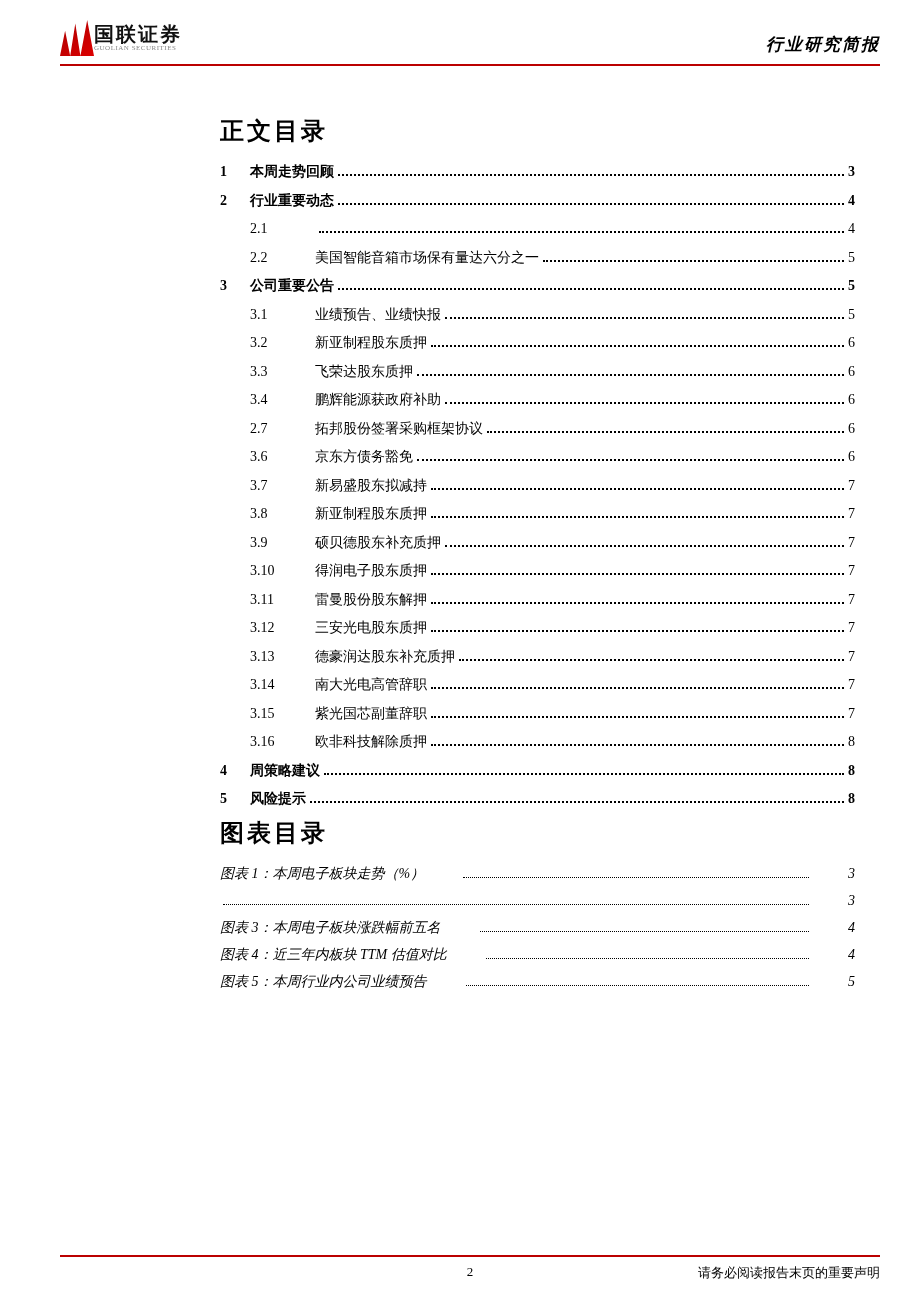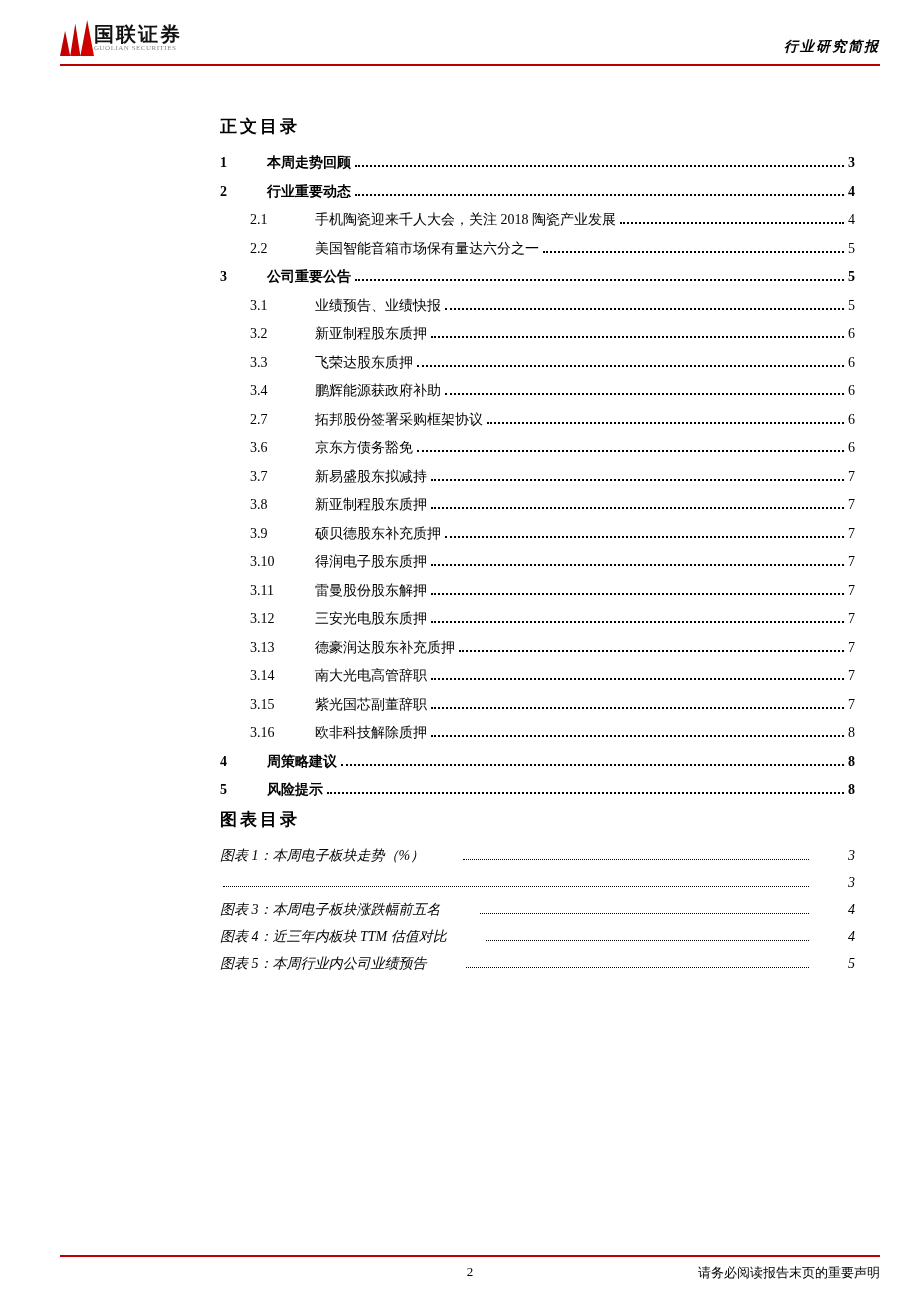"行业研究简报" .header-right { font-size: 14px -> 17px }
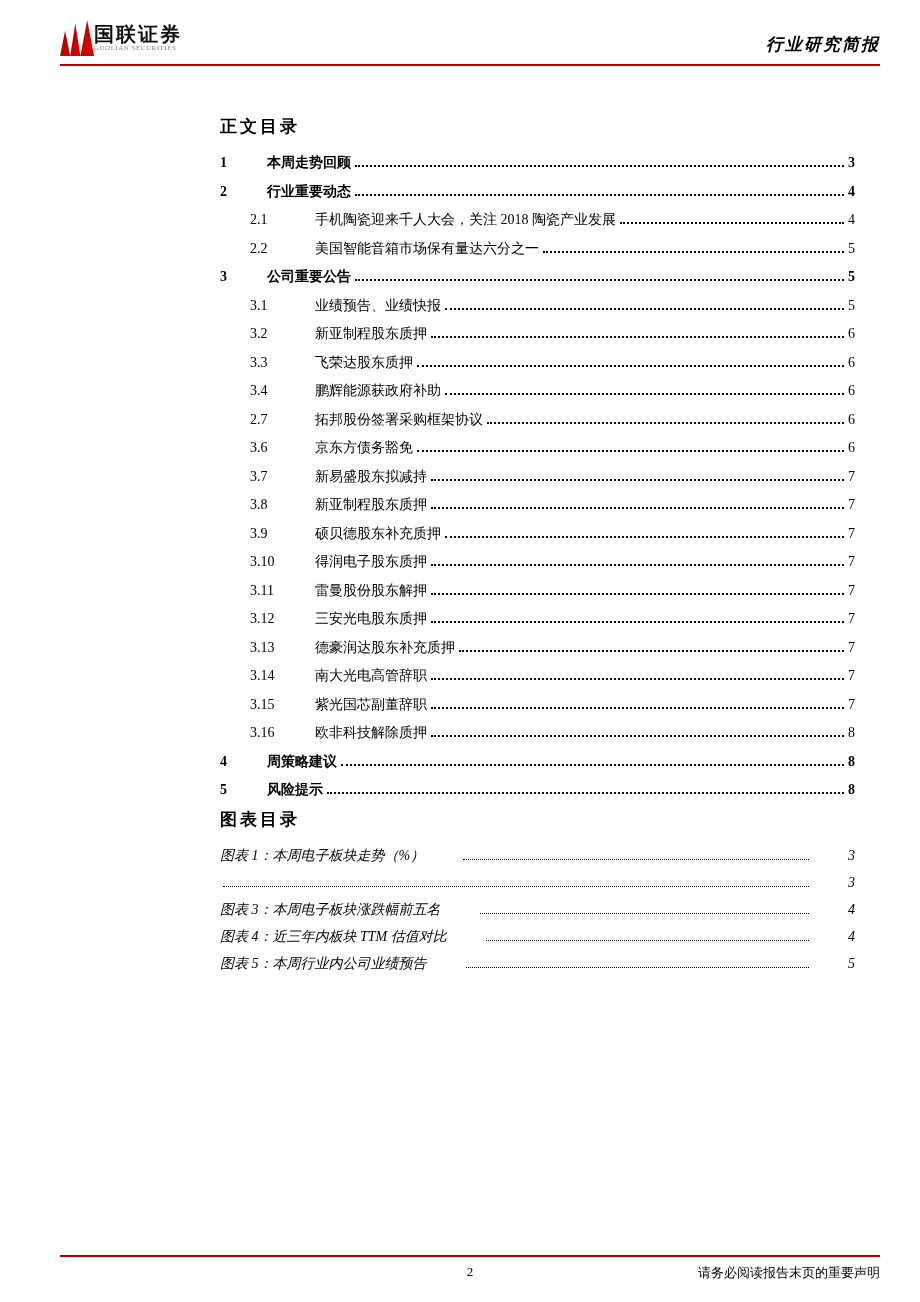"正文目录" .section-title { font-size: 17px -> 24px }
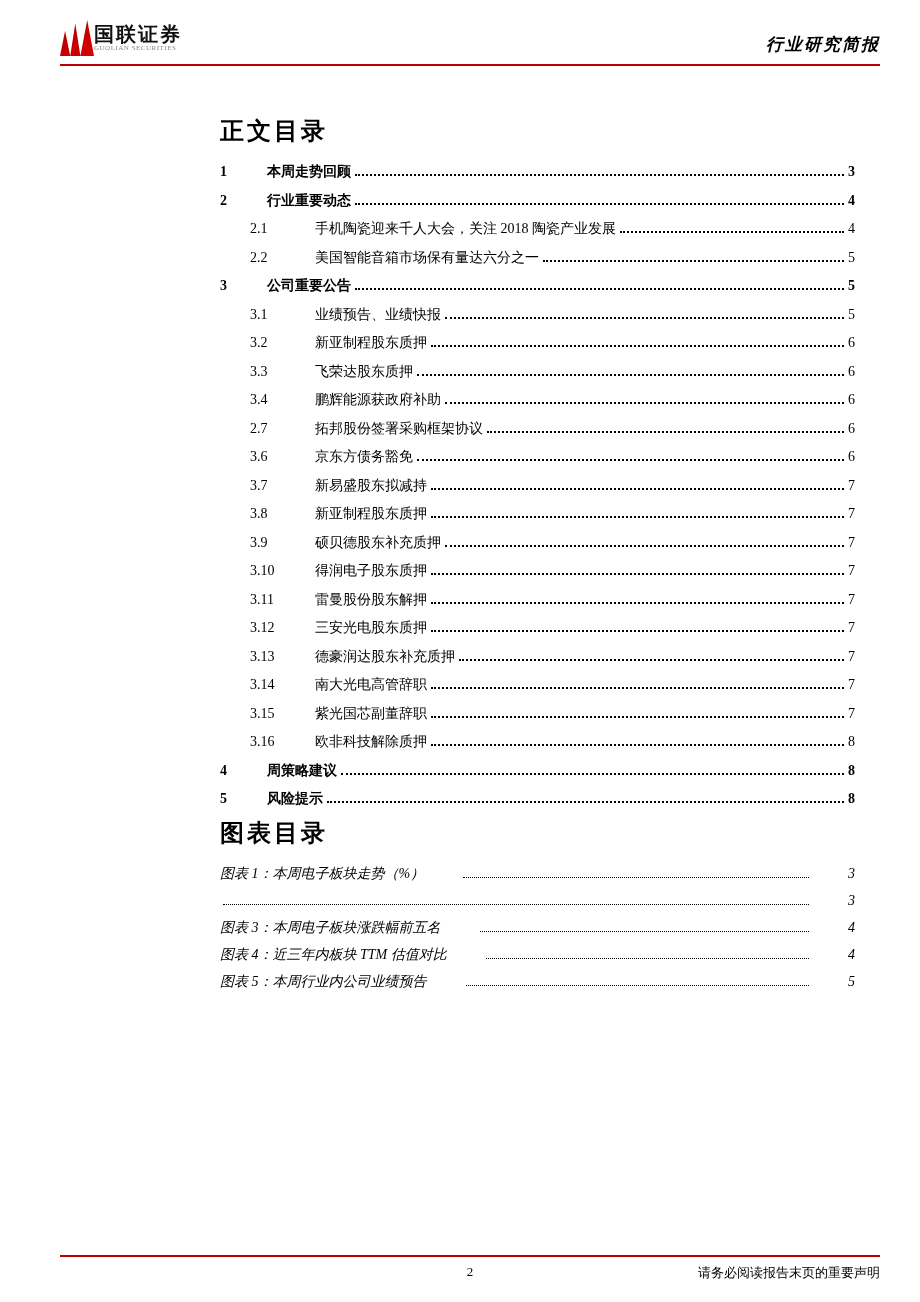"本周走势回顾" .toc-title-l1 { margin-left: 17px -> none }
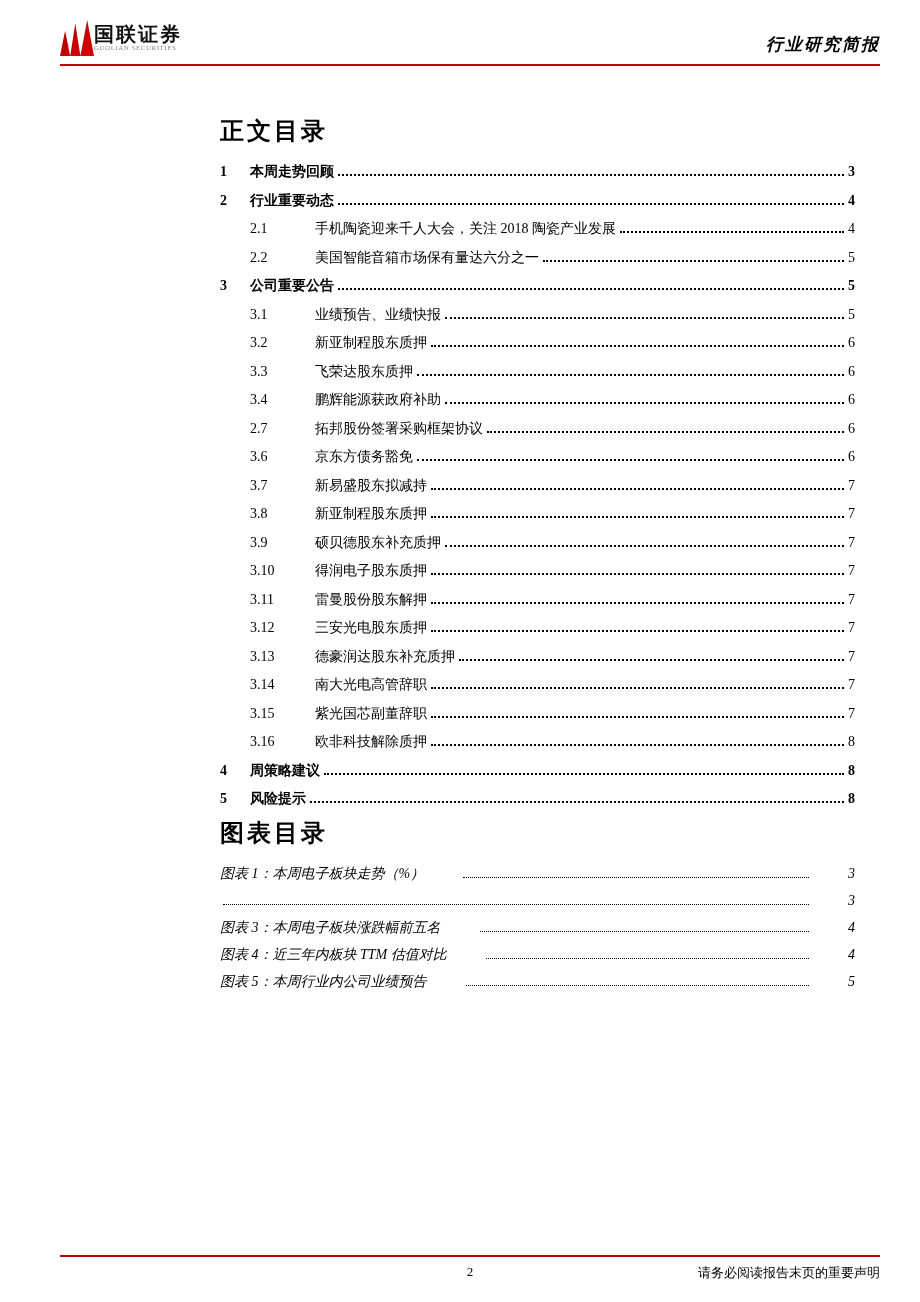"手机陶瓷迎来千人大会，关注 2018 陶瓷产业发展" span.toc-title-l2 { html: <span>手机陶瓷迎来千人大会，关注 2018 陶瓷产业发展</span> -> none }
